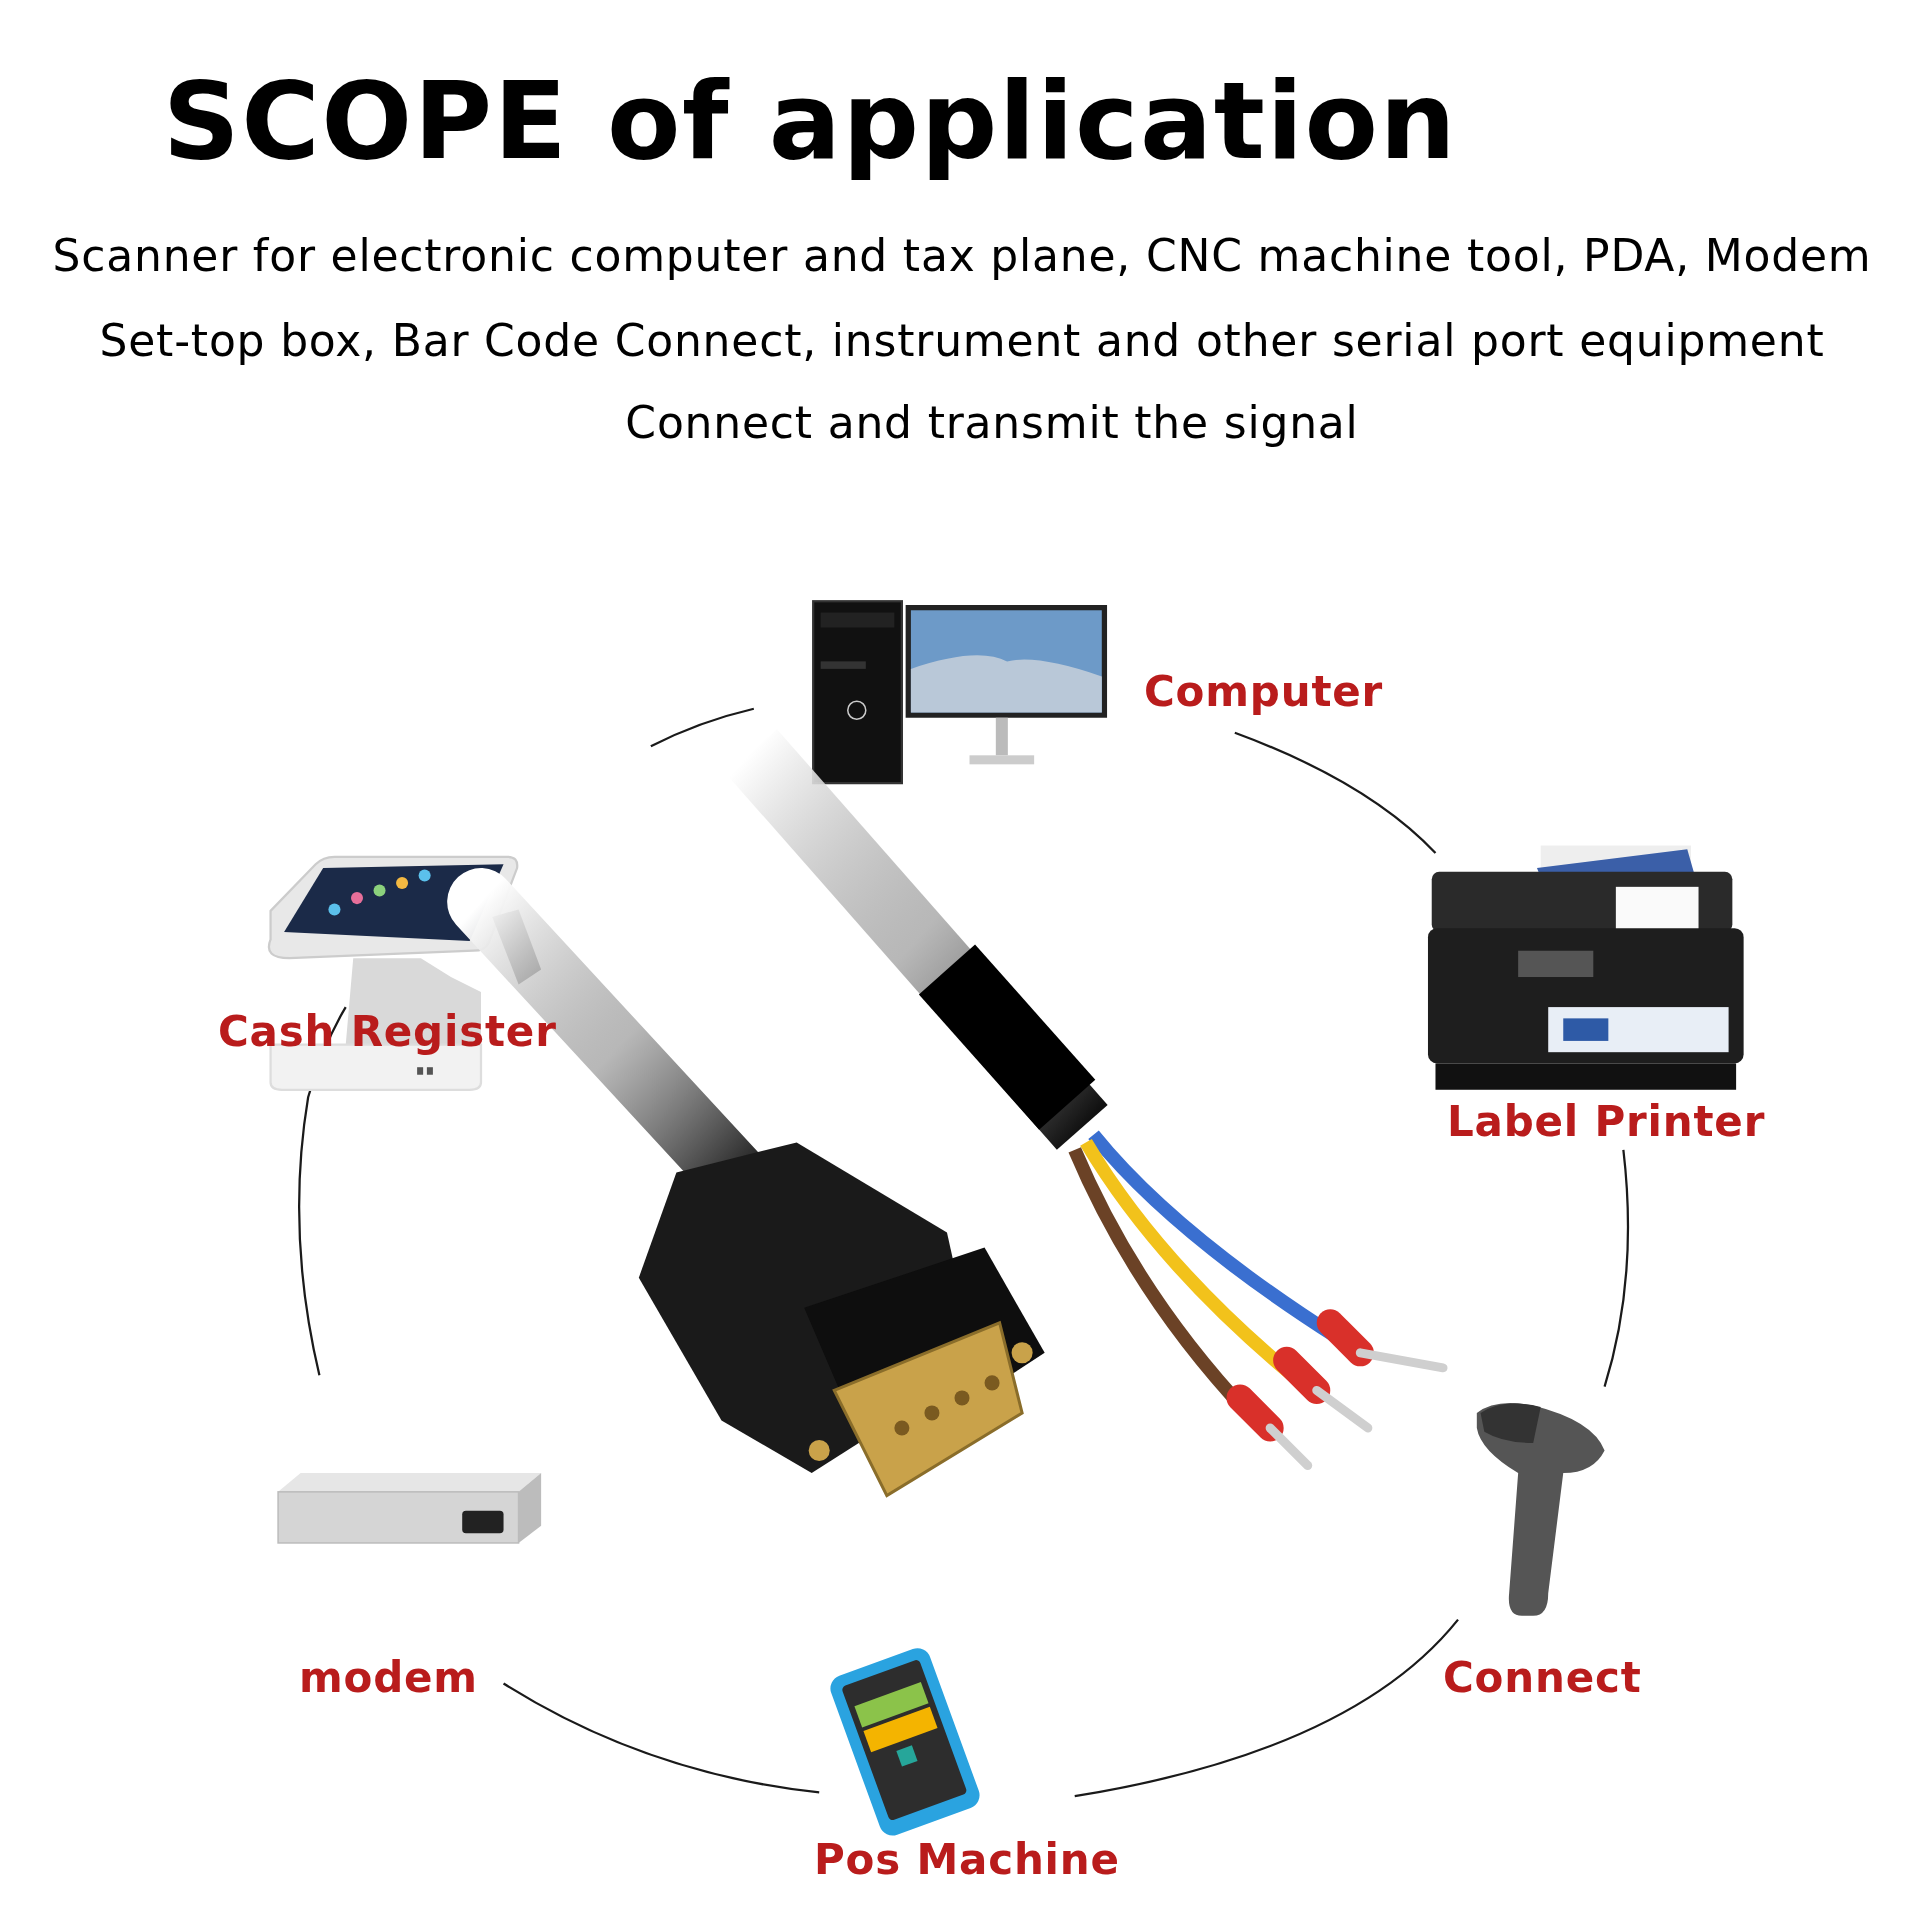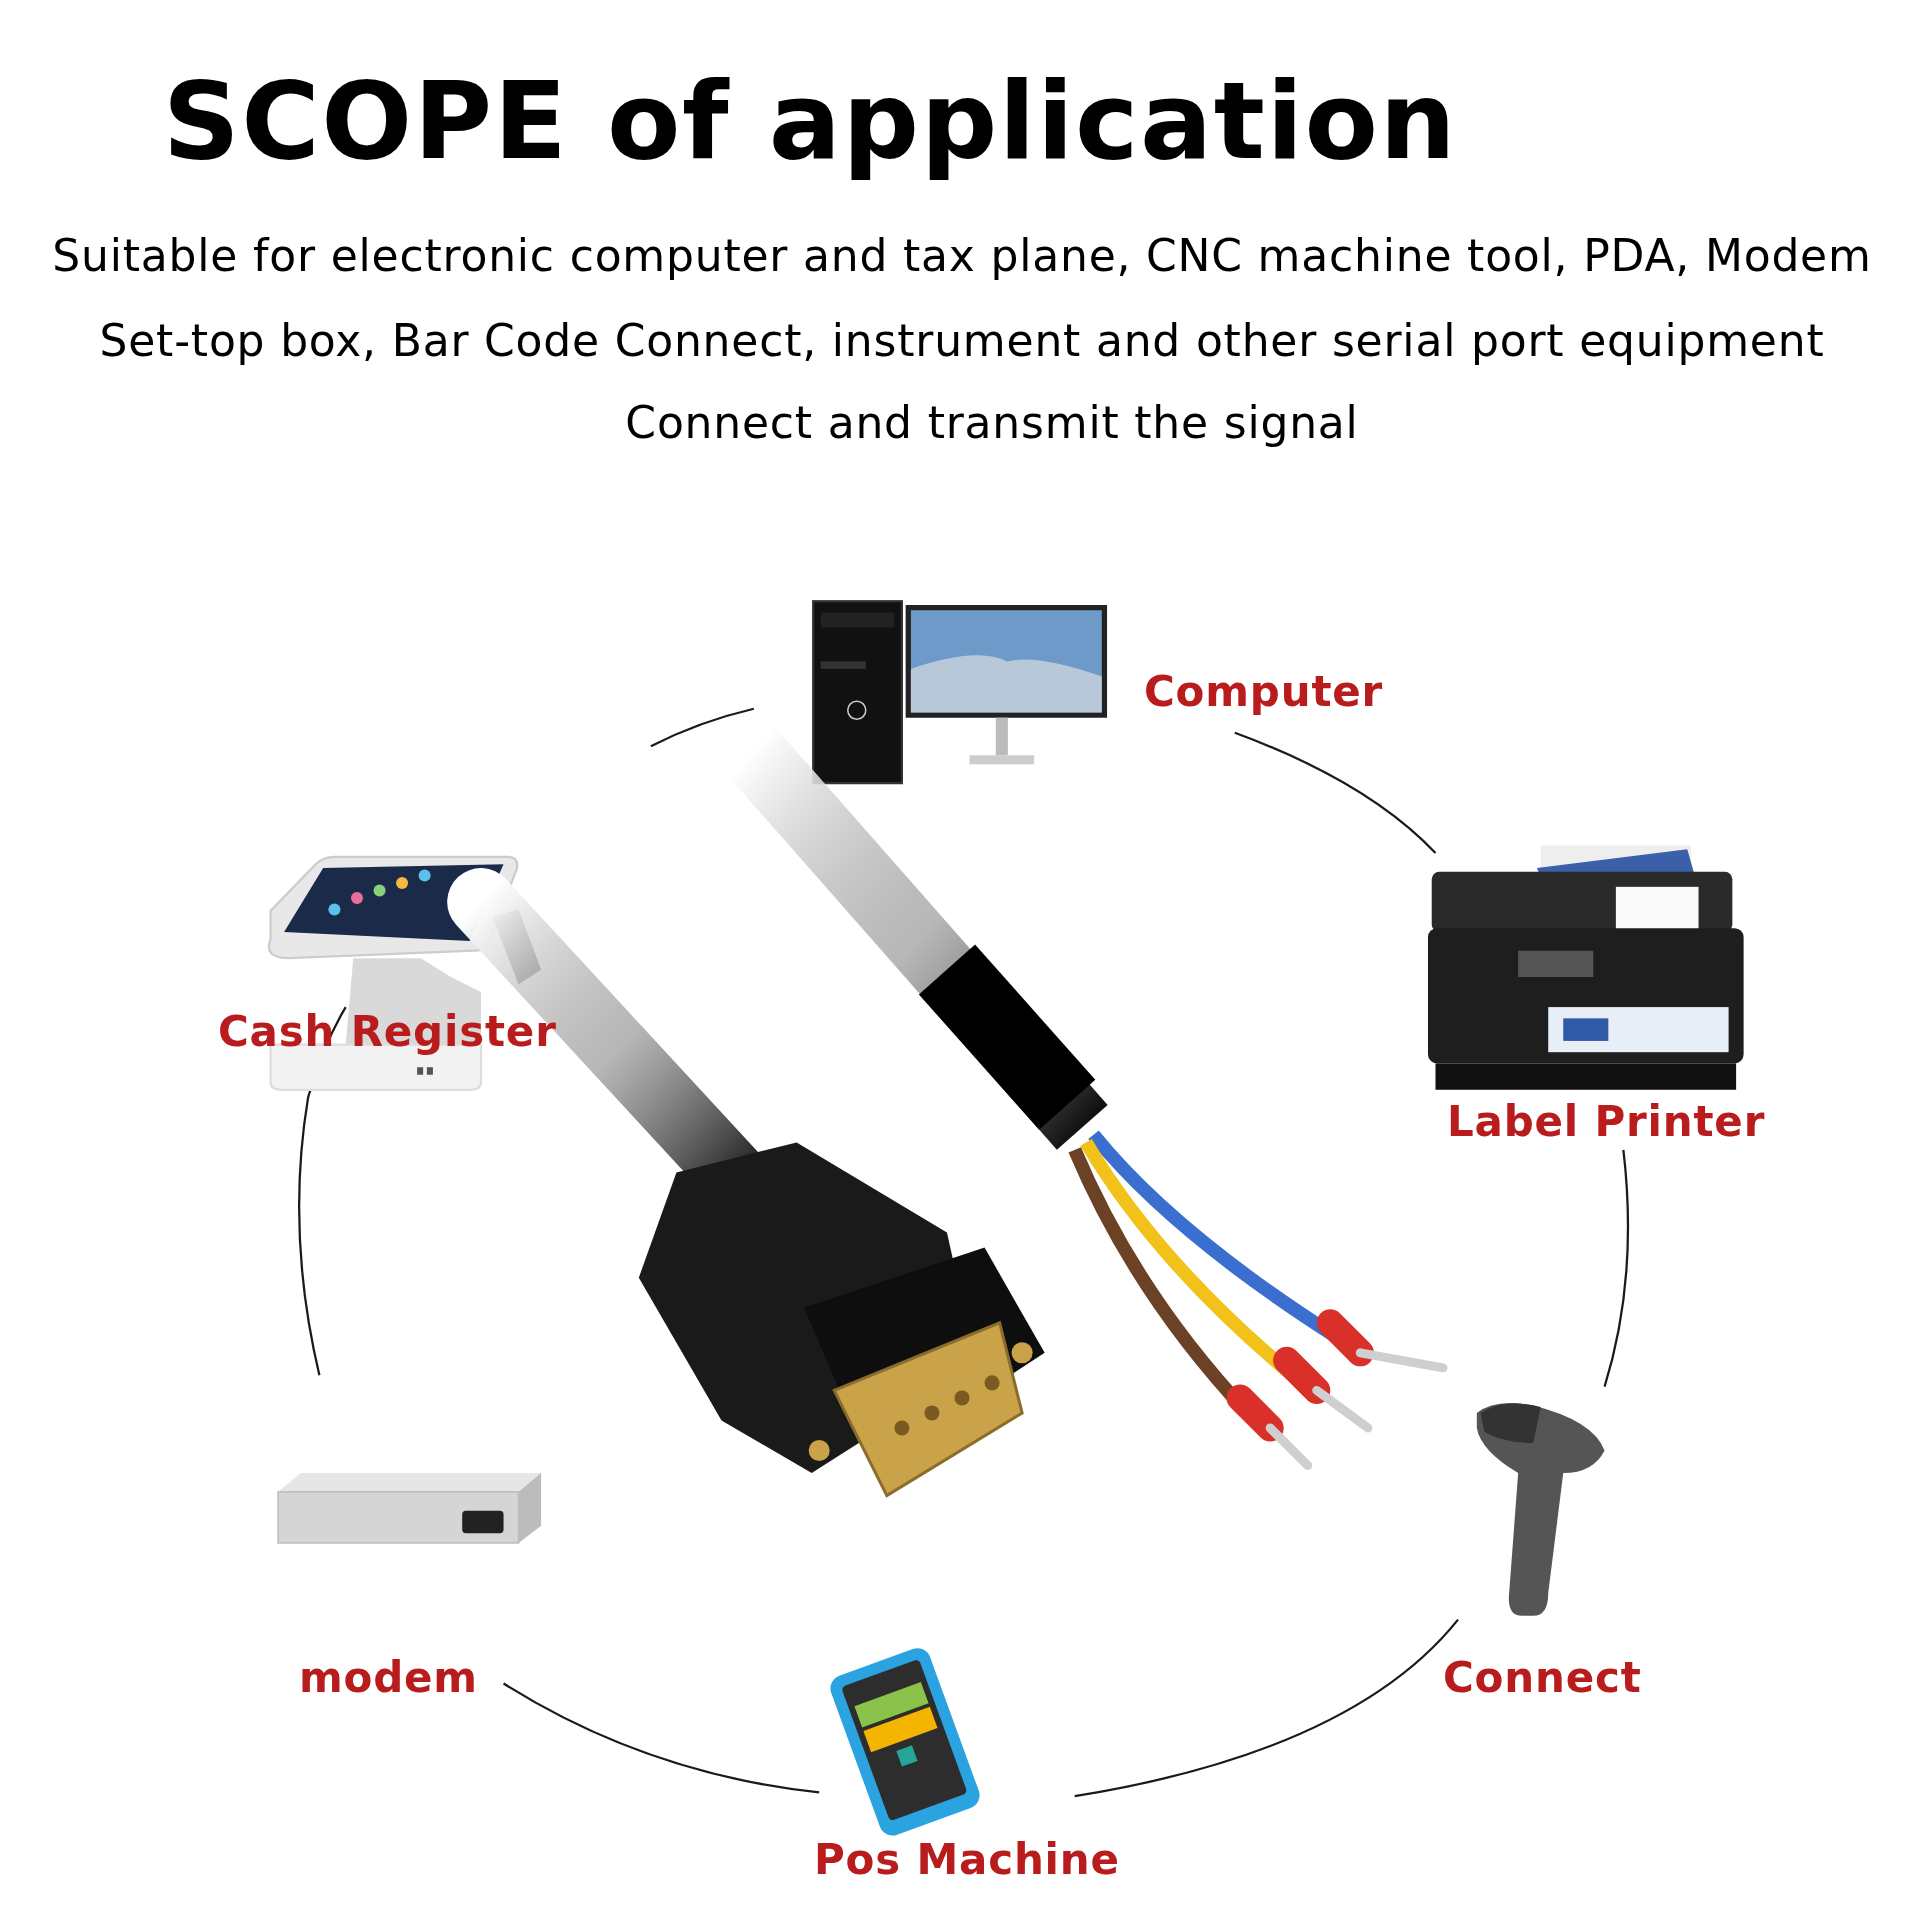"Suitable for electronic computer and" div.subline { text: Suitable -> Scanner }
